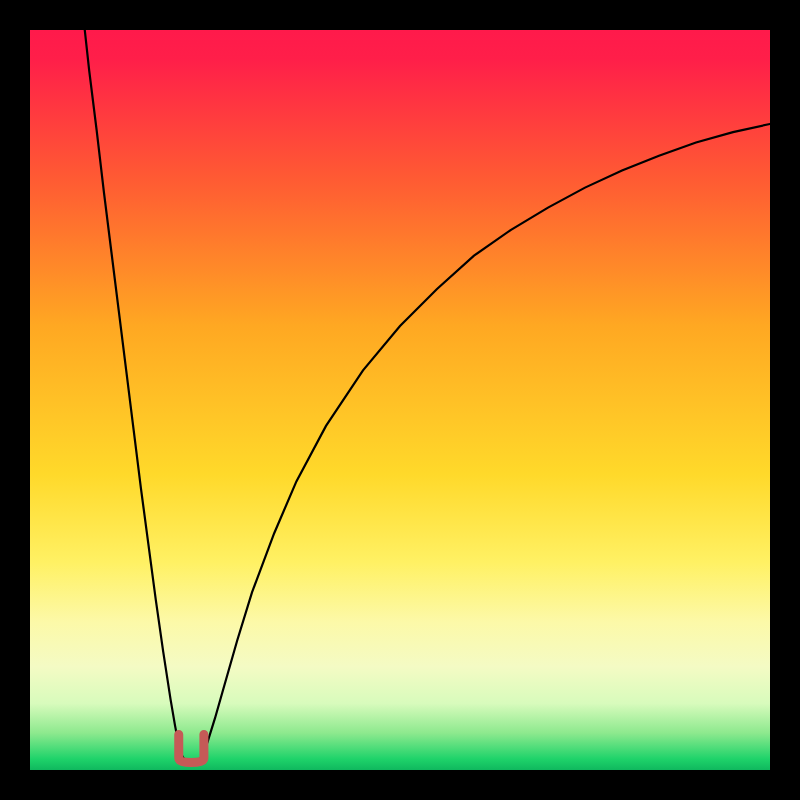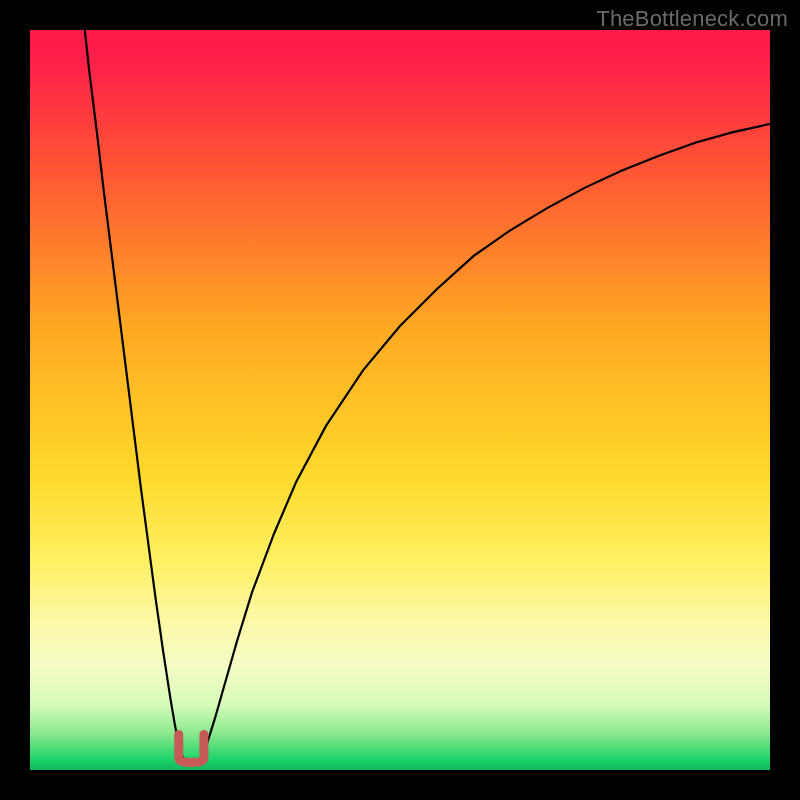"TheBottleneck.com" div.watermark { html: <div>TheBottleneck.com</div> -> none }
